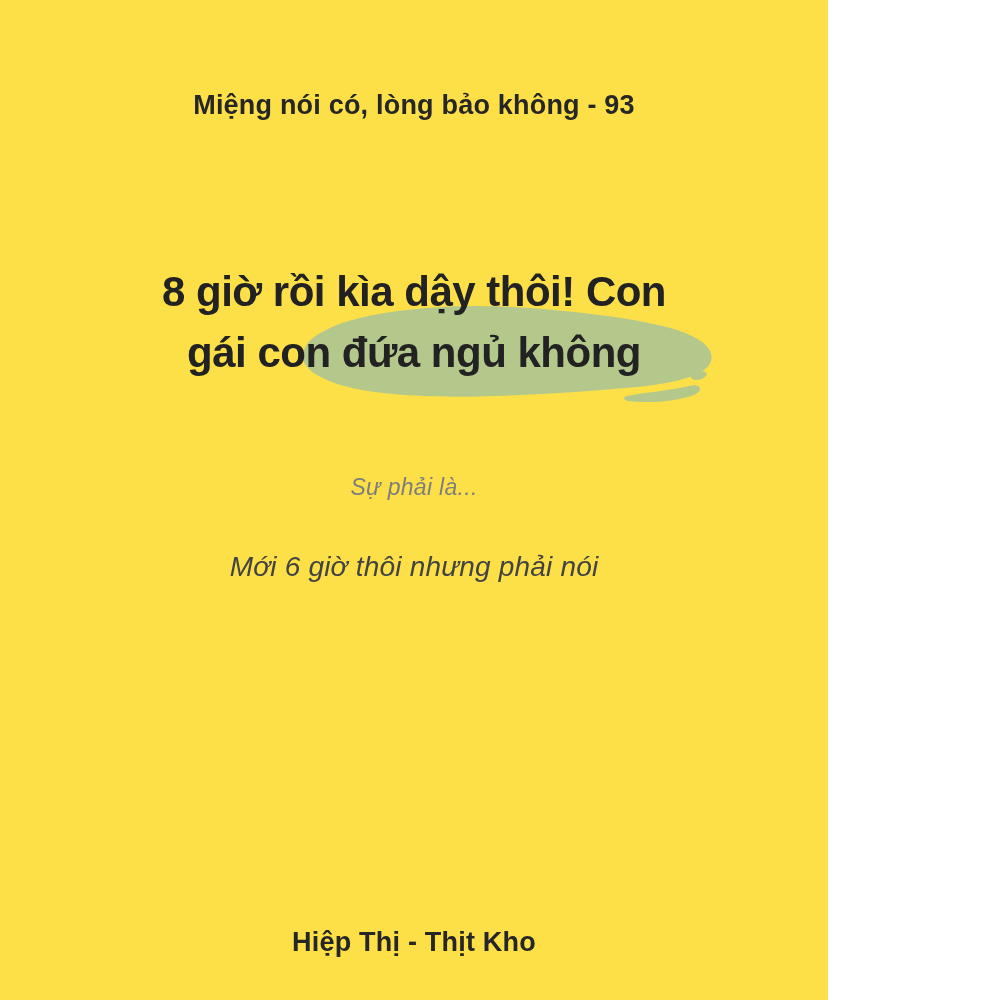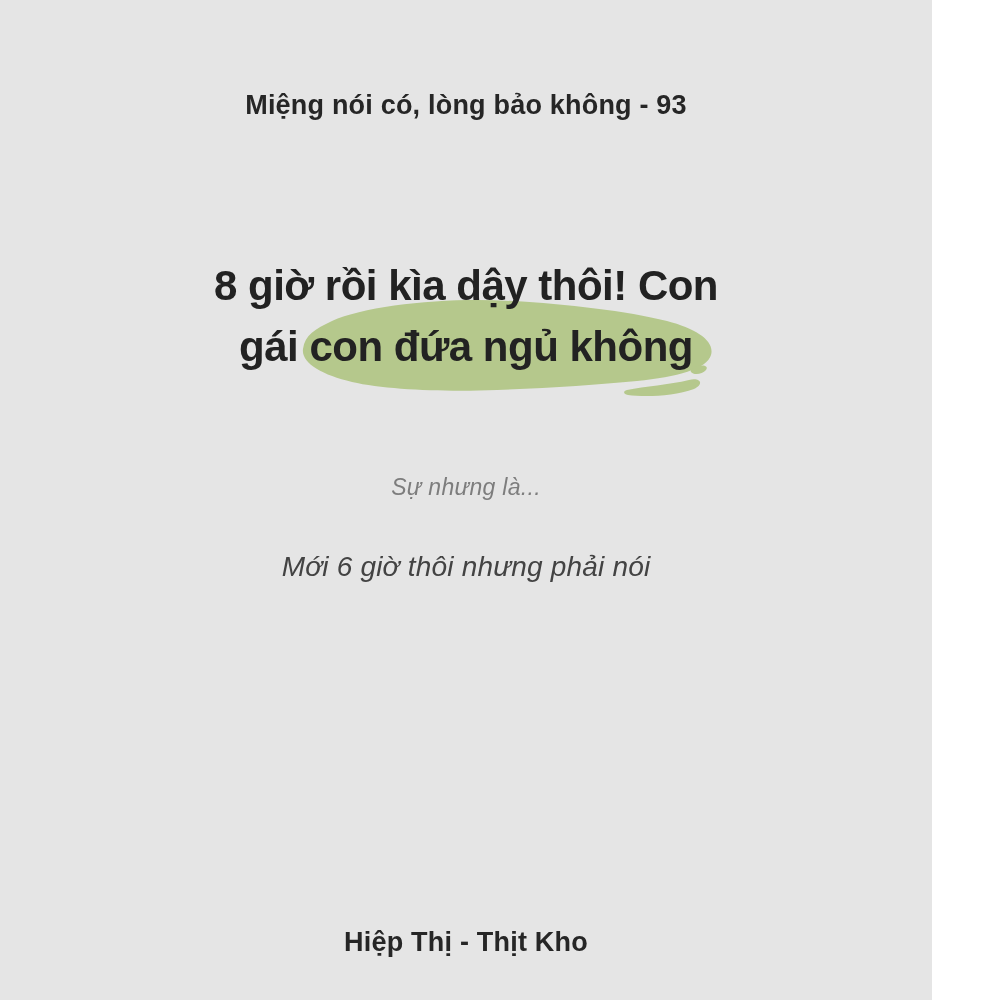"Miệng nói có, lòng bảo" .page { background: #e5e5e5 -> #fde047; width: 932px -> 828px }
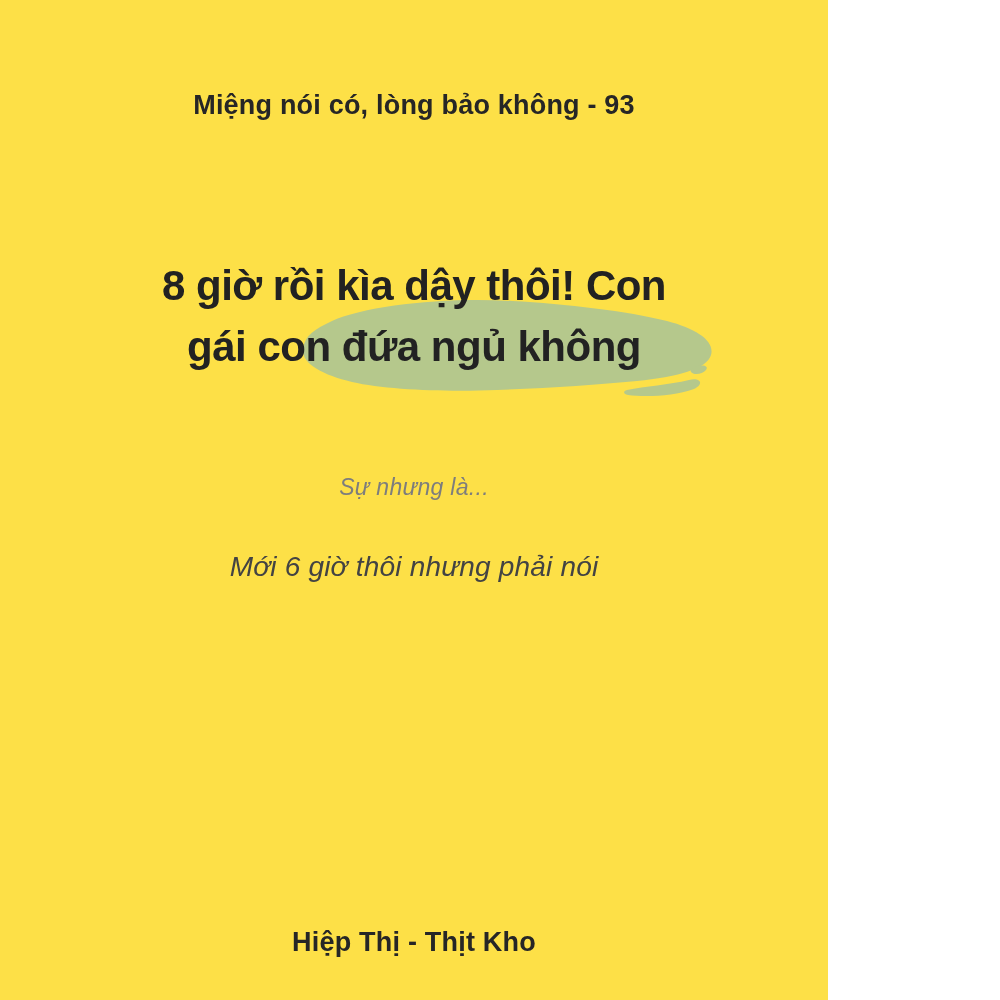"8 giờ rồi kìa dậy" .headline { top: 255px -> 261px }
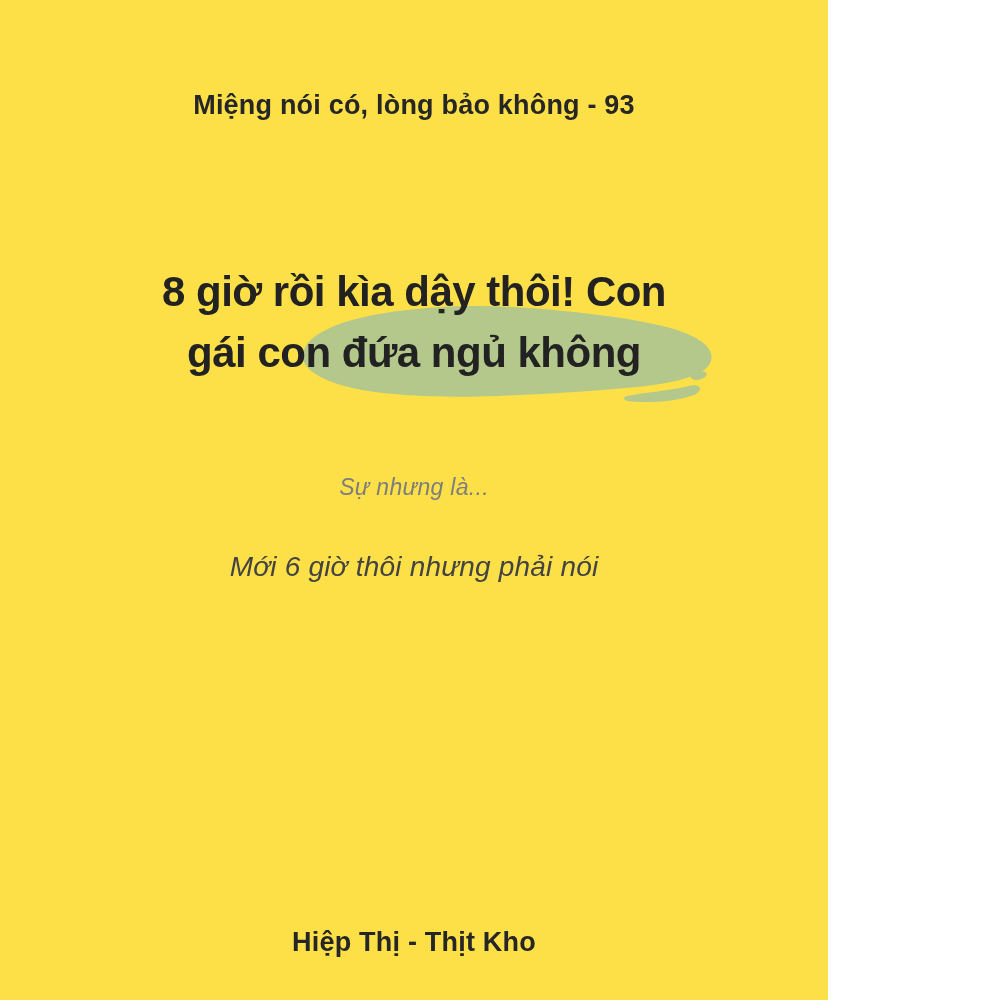"Sự nhưng là..." div.lead-in { text: nhưng -> phải }
